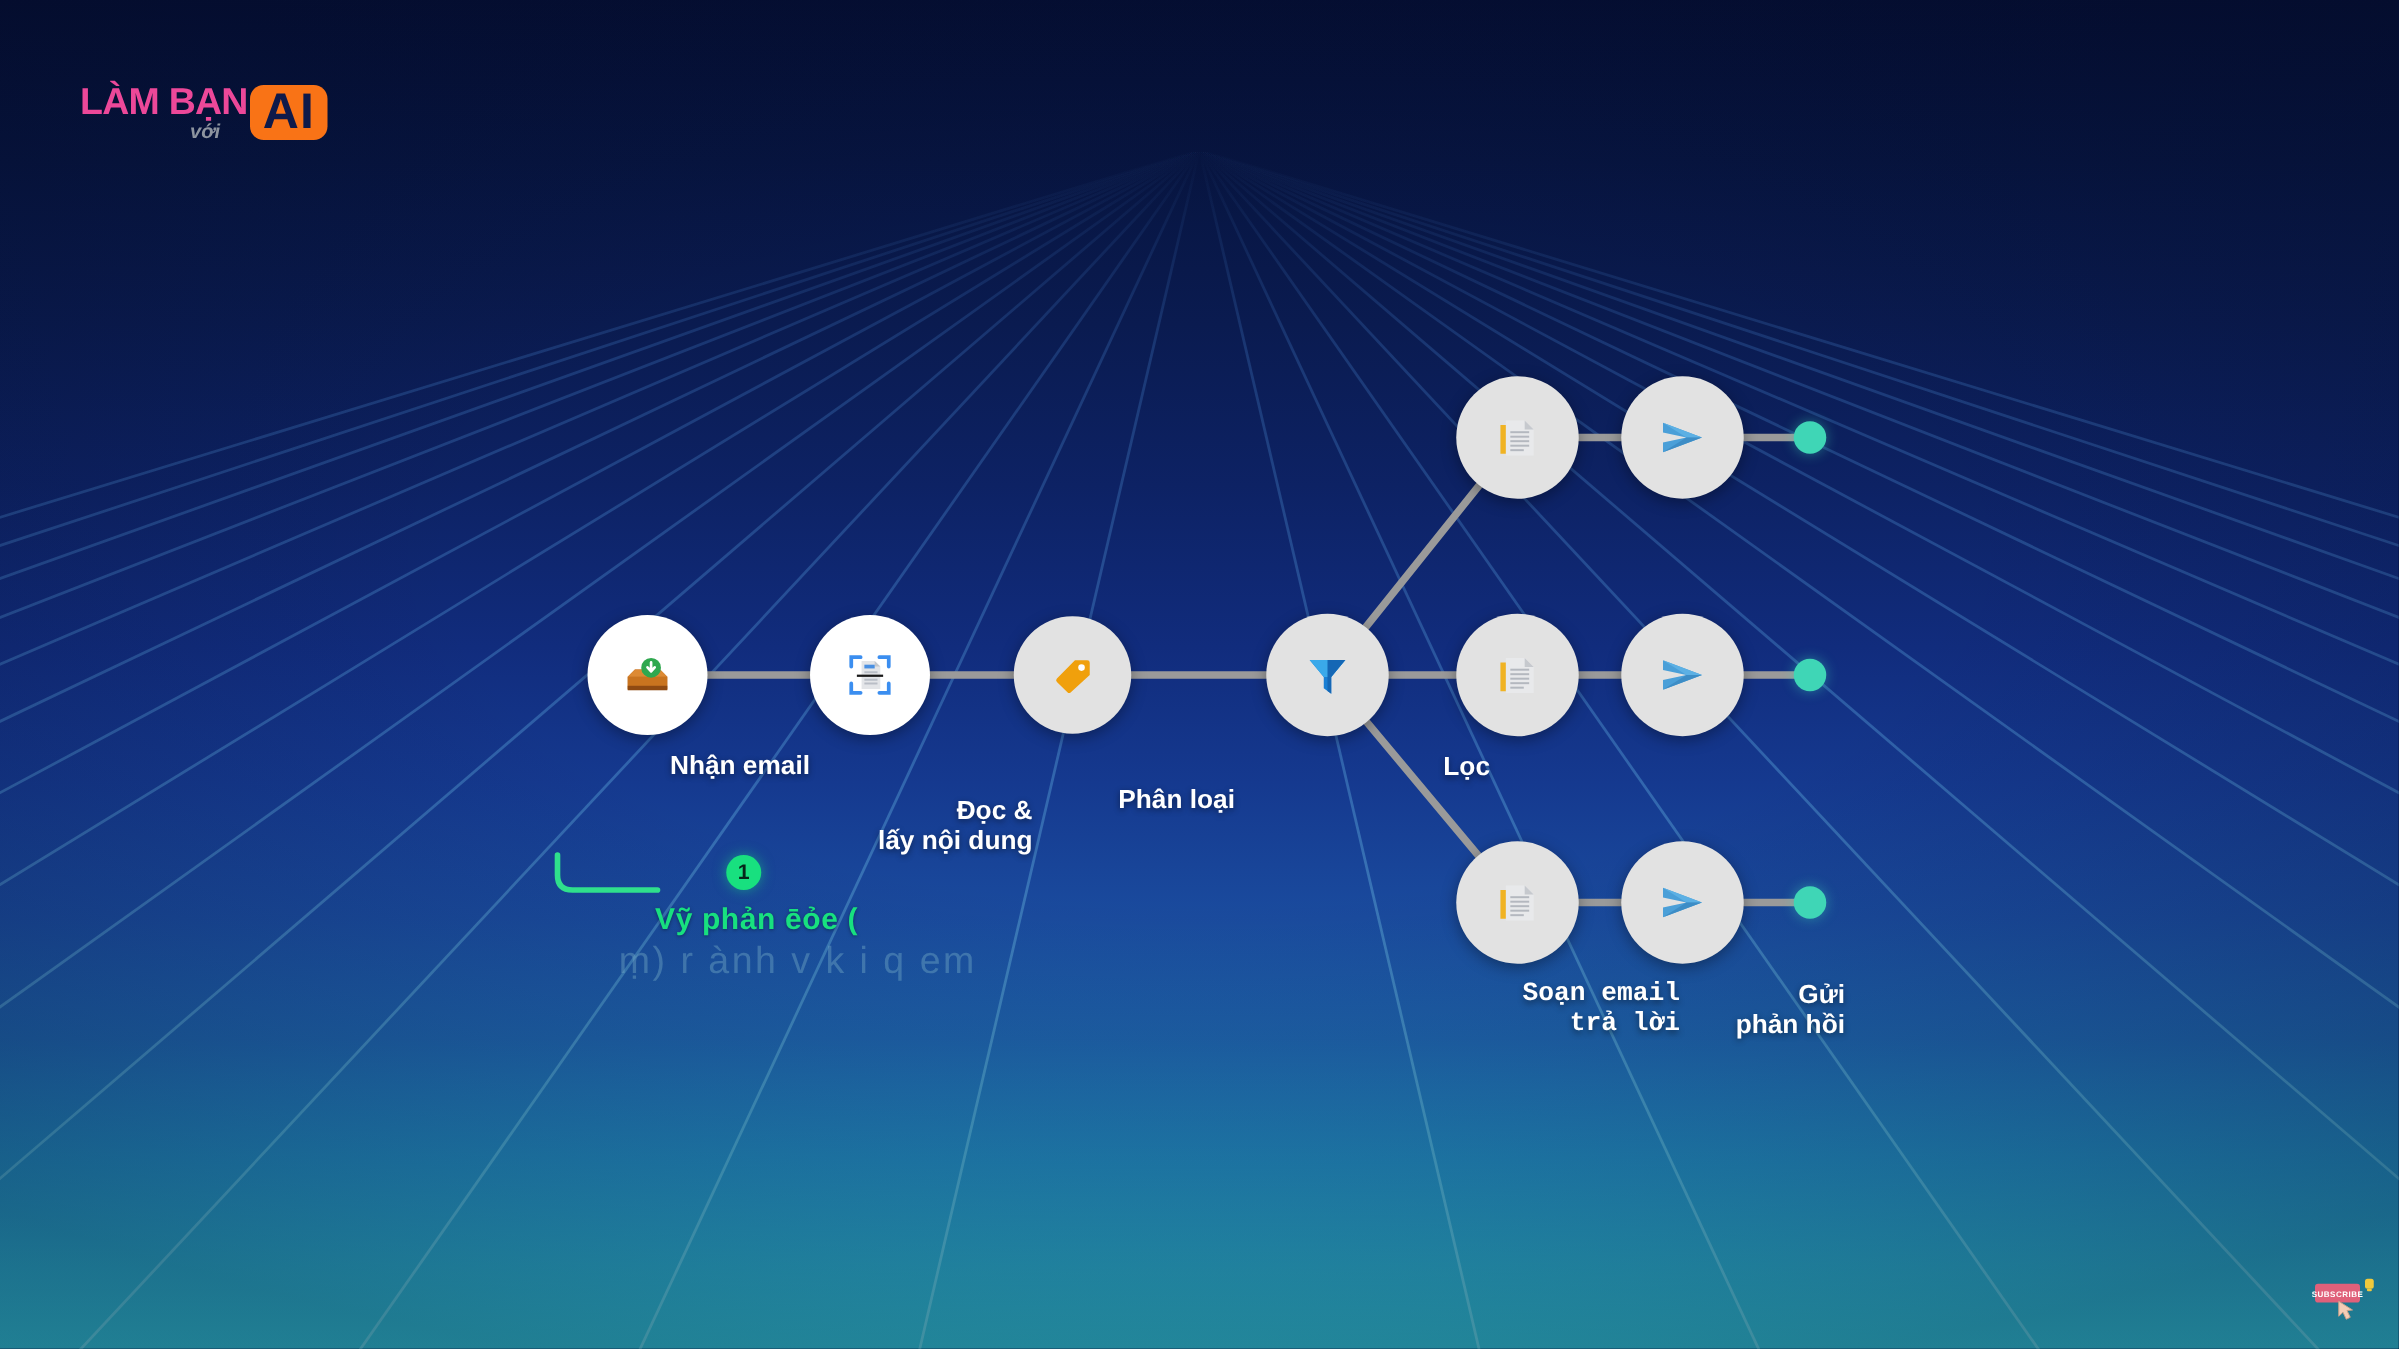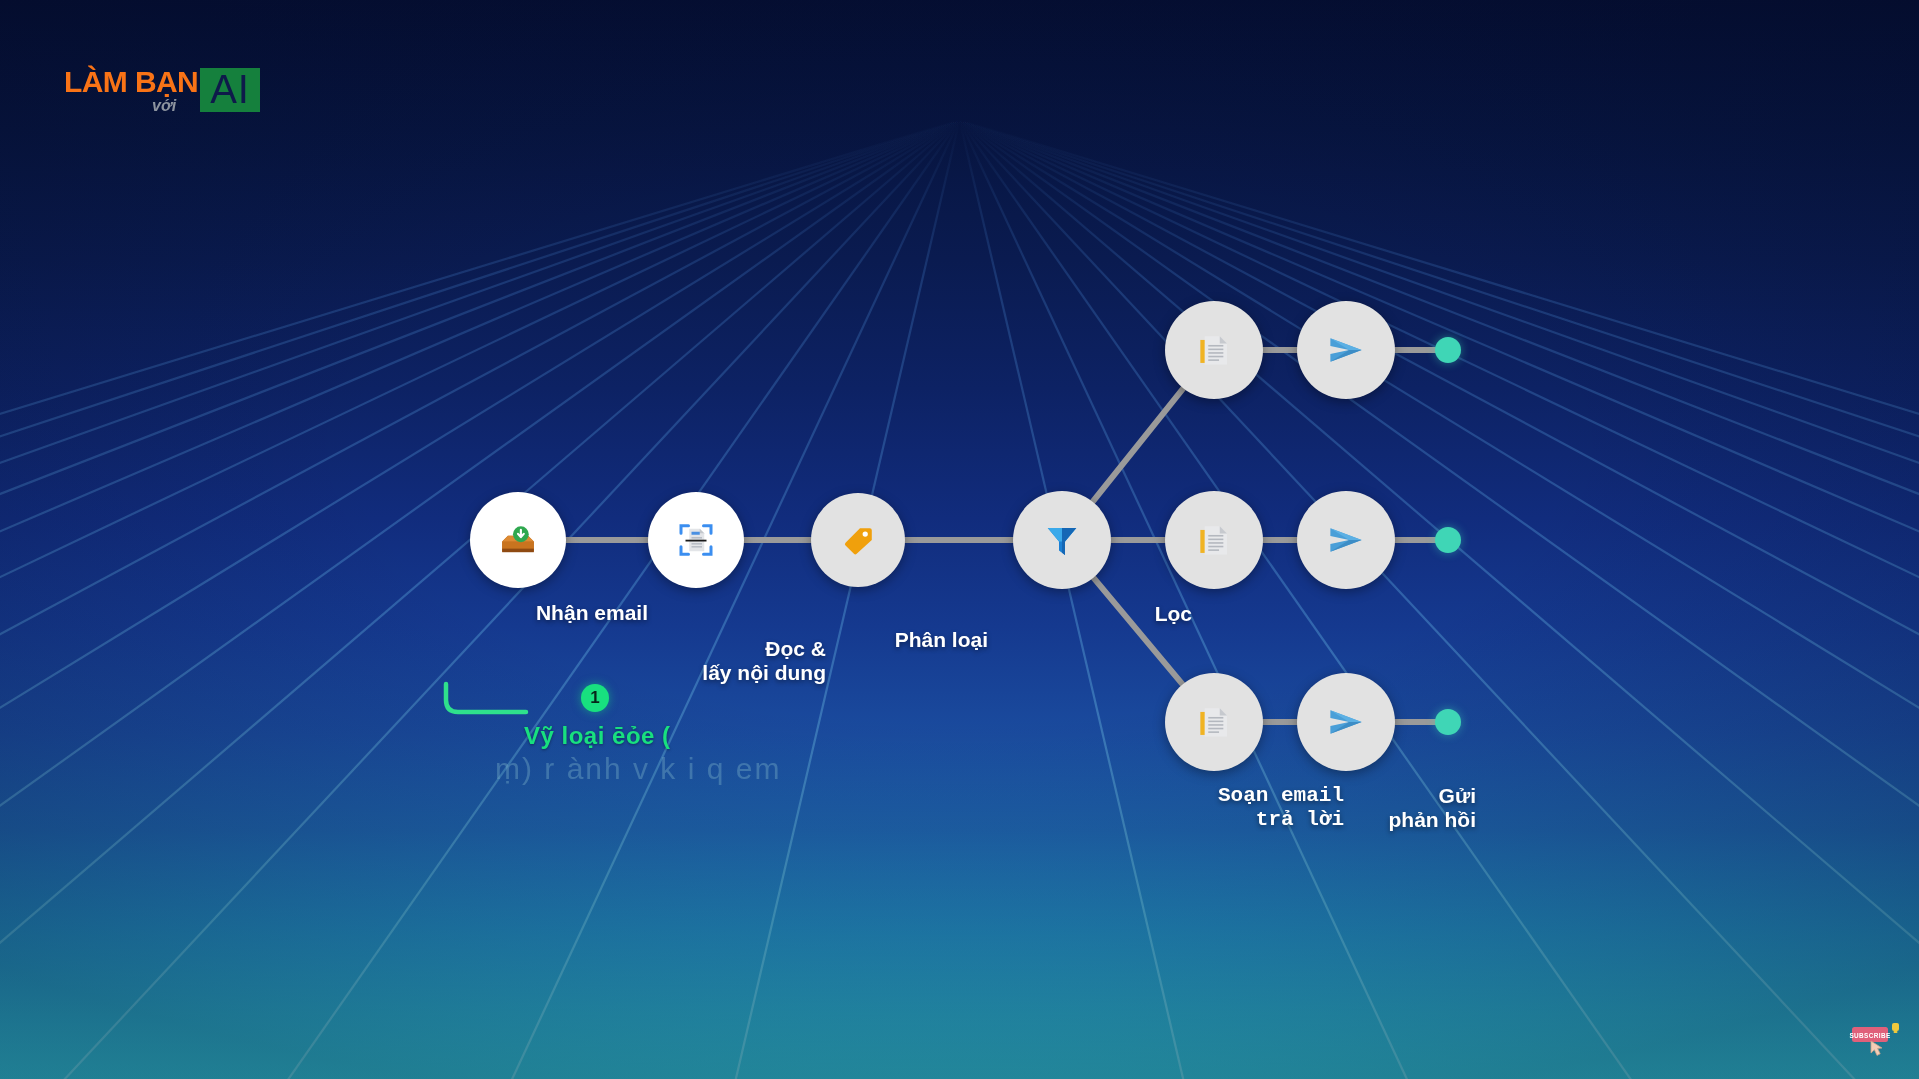"LÀM BẠN" .logo-lam { color: #f97316 -> #ec4899 }
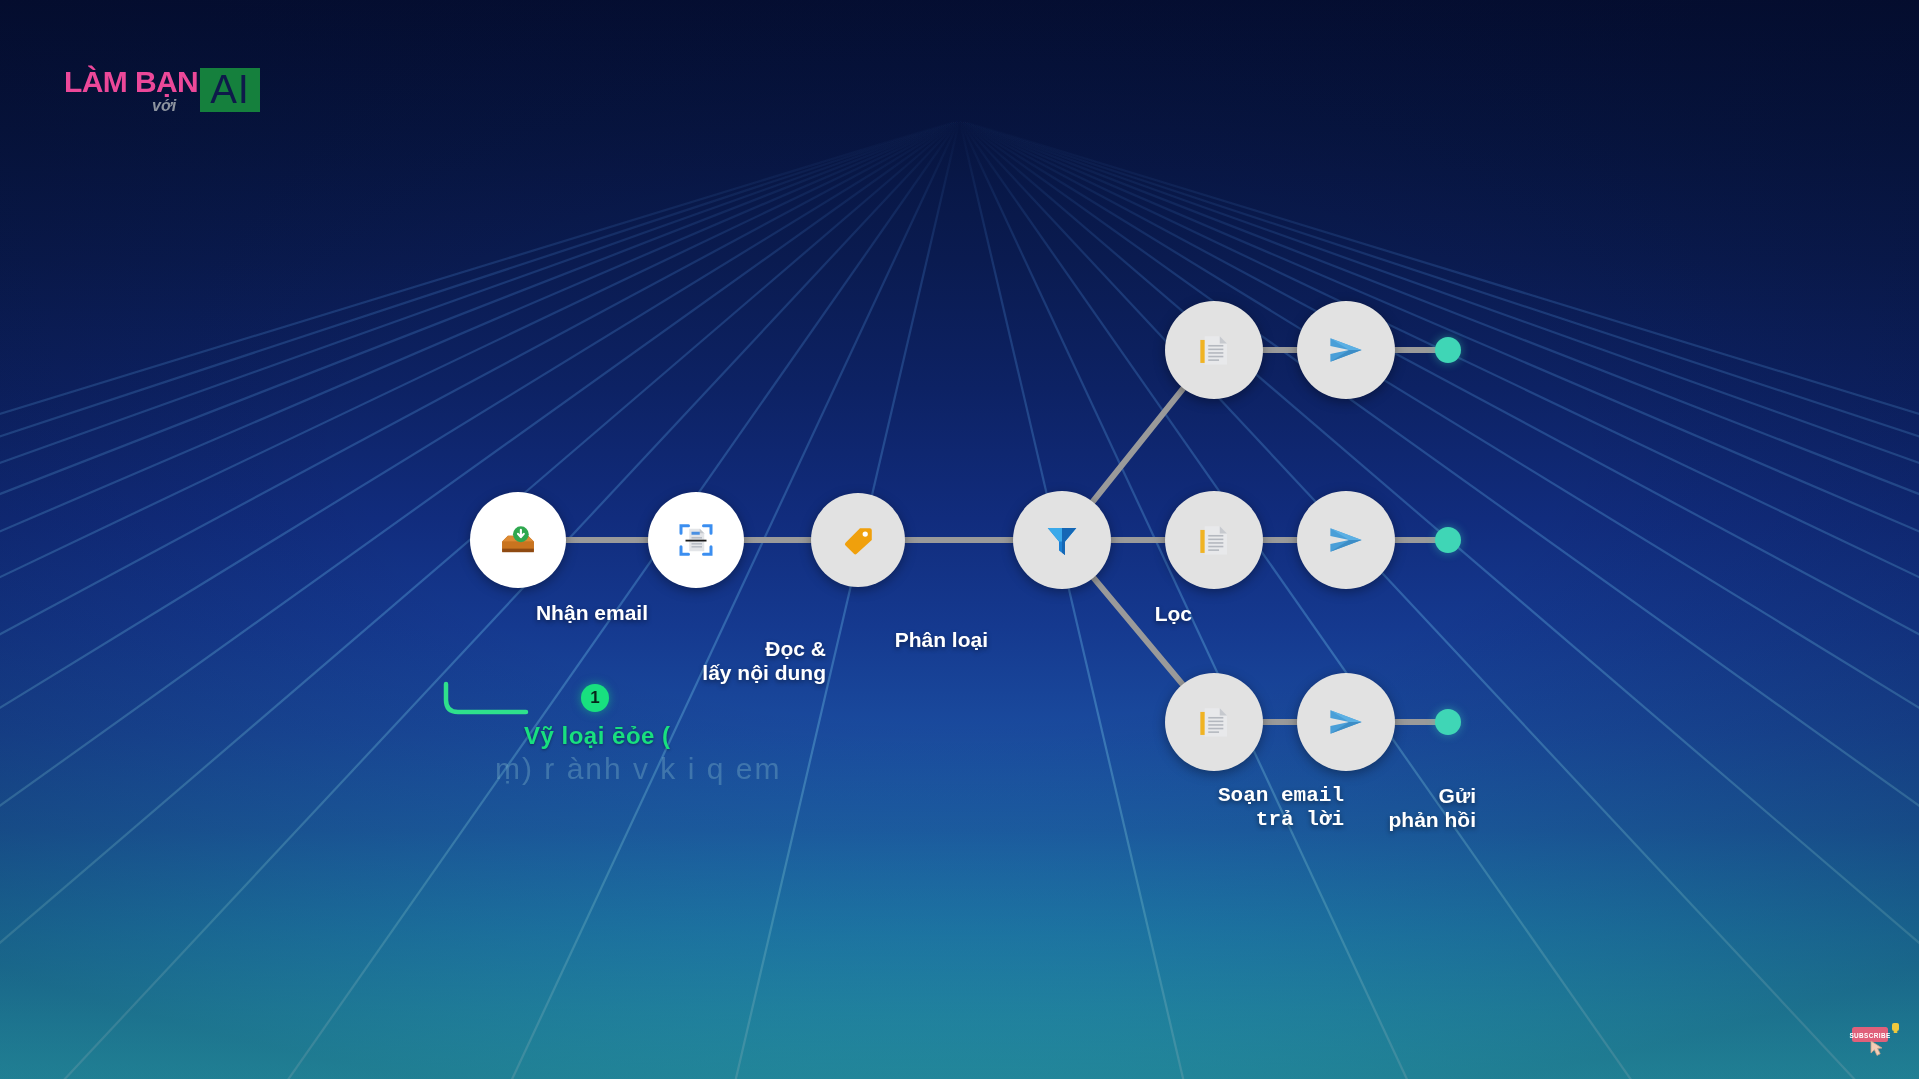"AI" .logo-ai { background: #15803d -> #f97316; border-radius: none -> 11px; font-weight: 400 -> 700 }
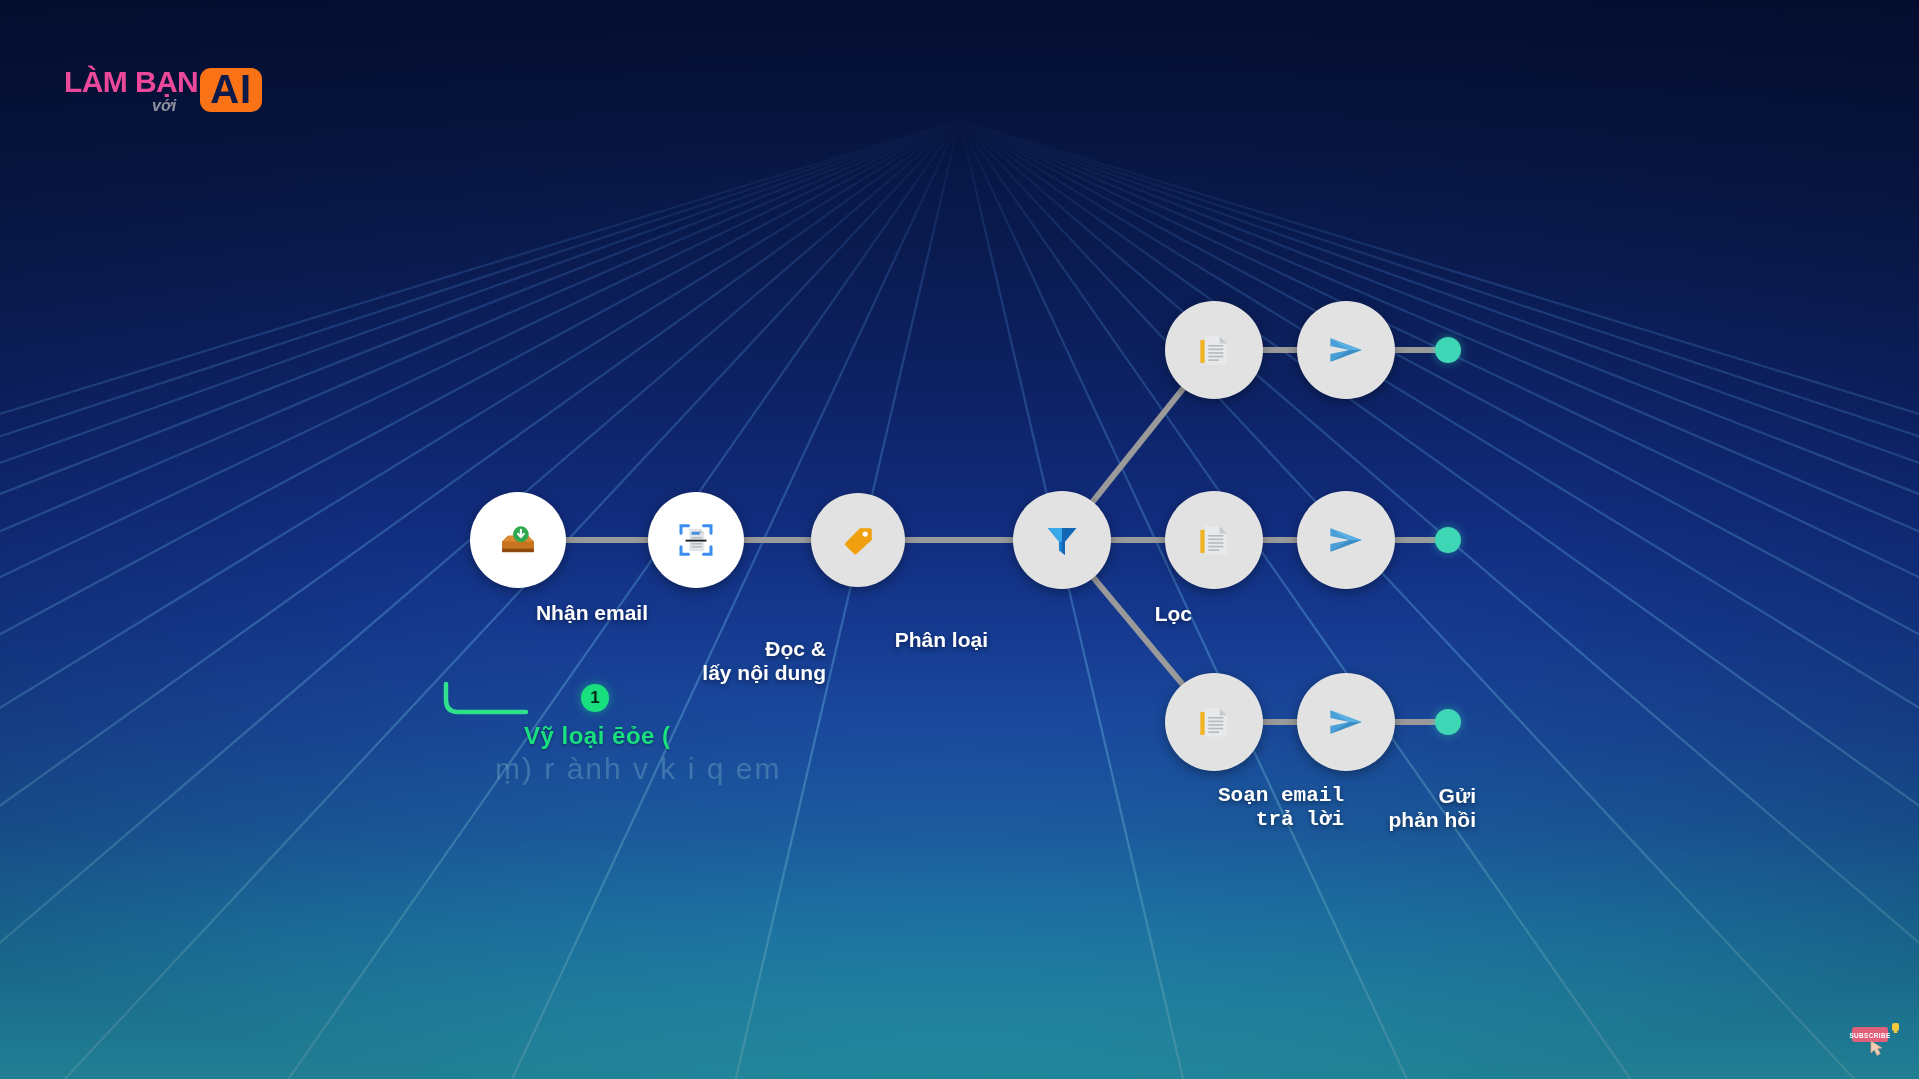"Vỹ loại ēỏe (" div.caption-line1 { text: loại -> phản }
